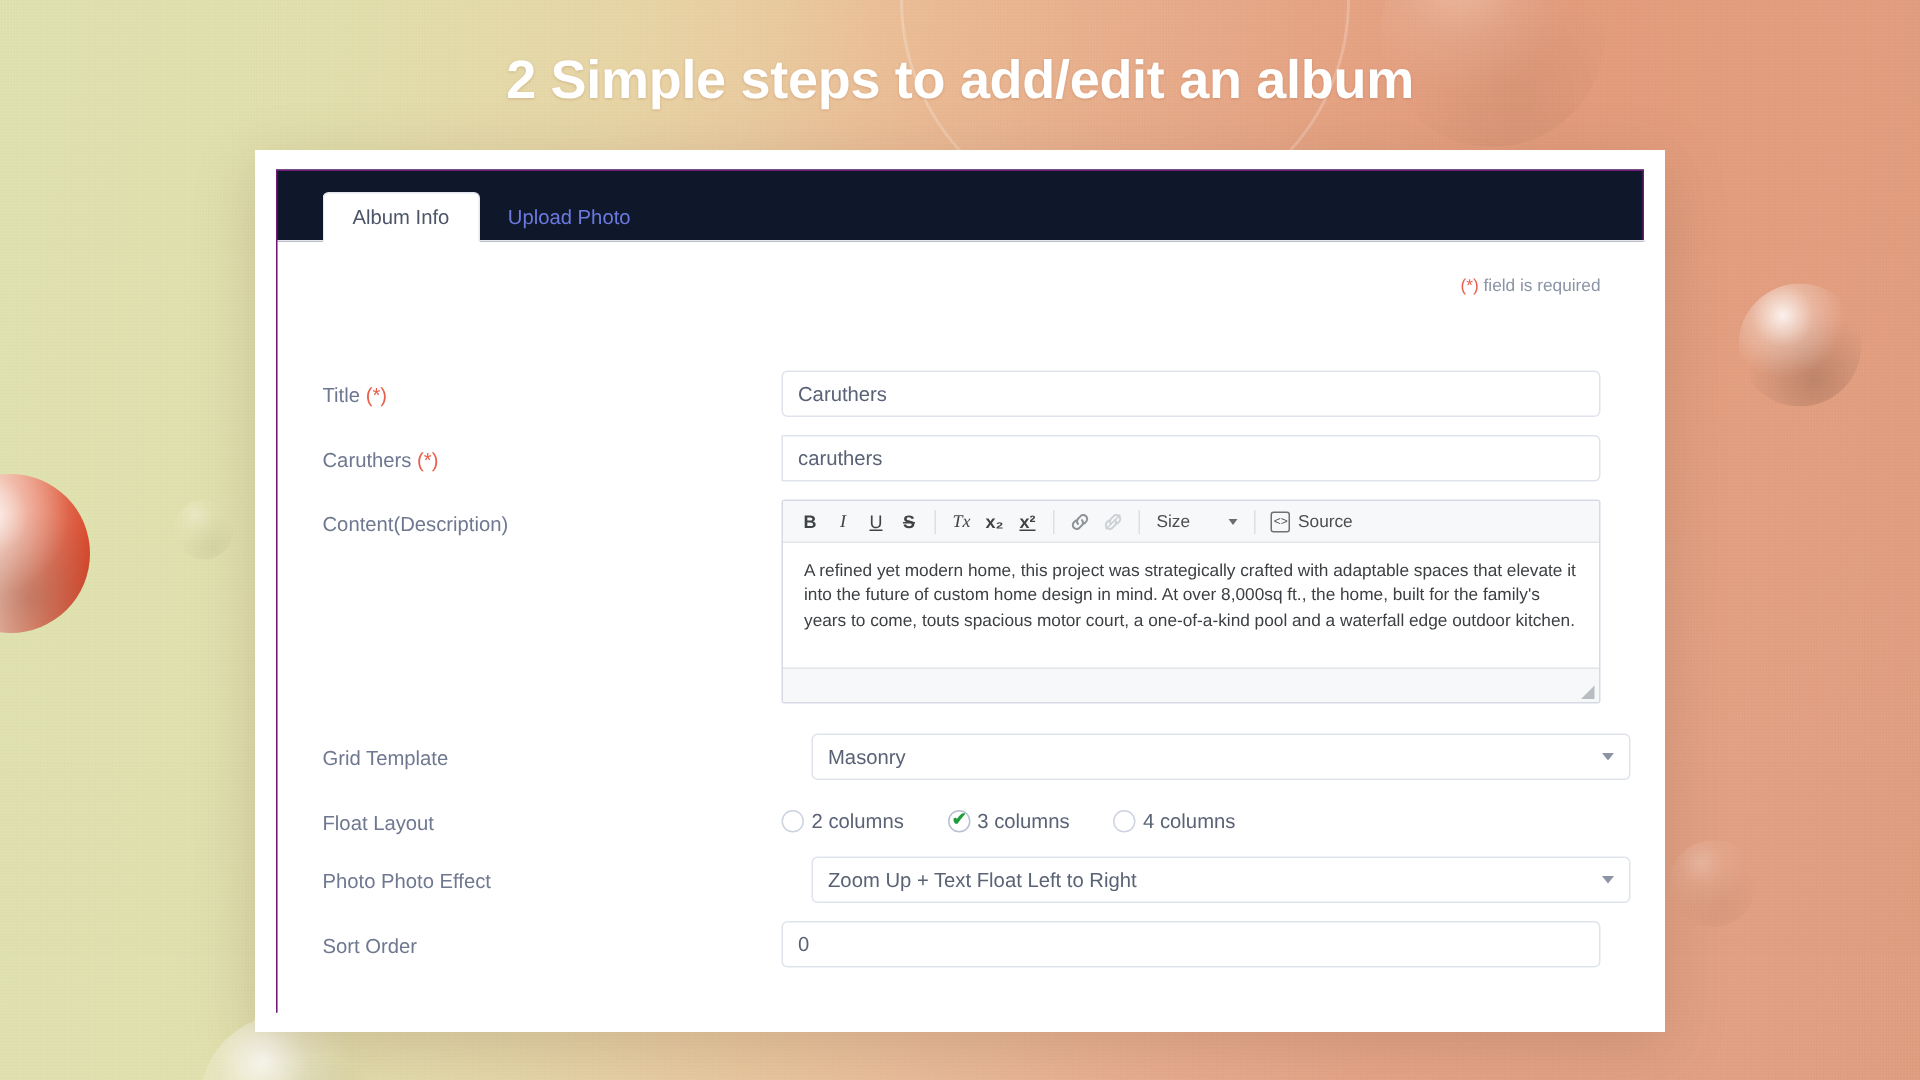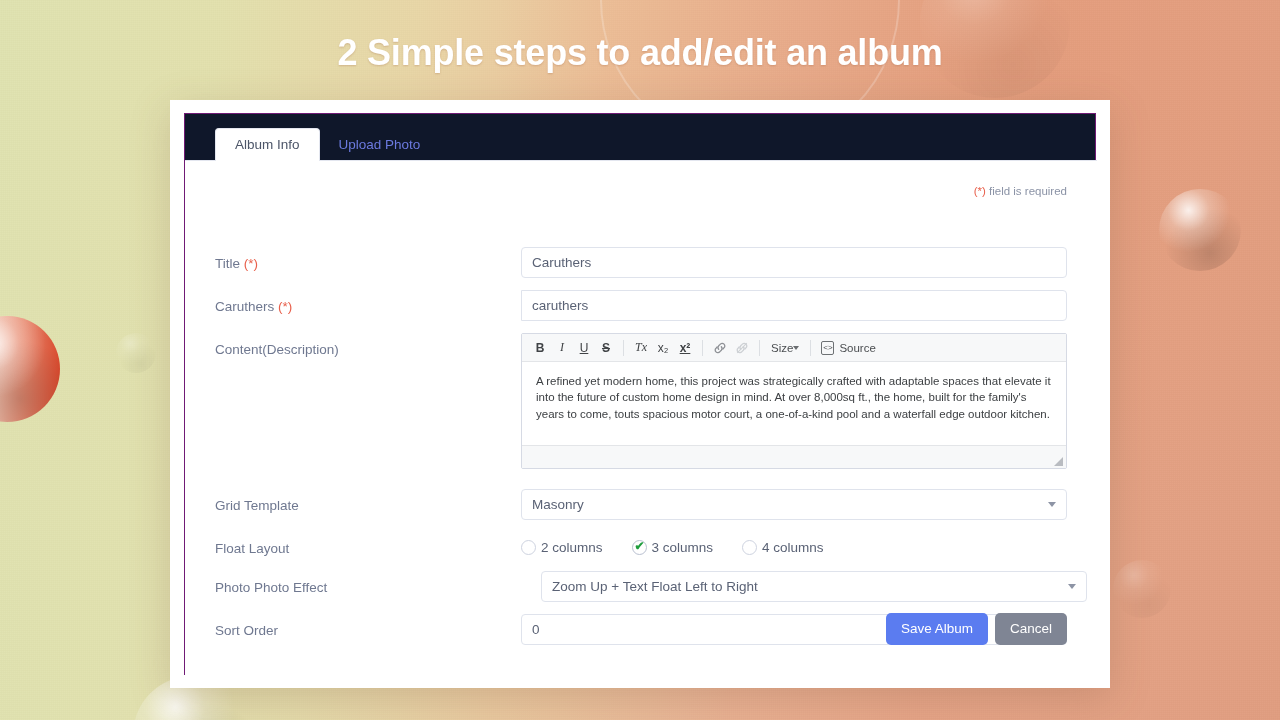"x₂" div.tb-btn { font-weight: normal -> bold }
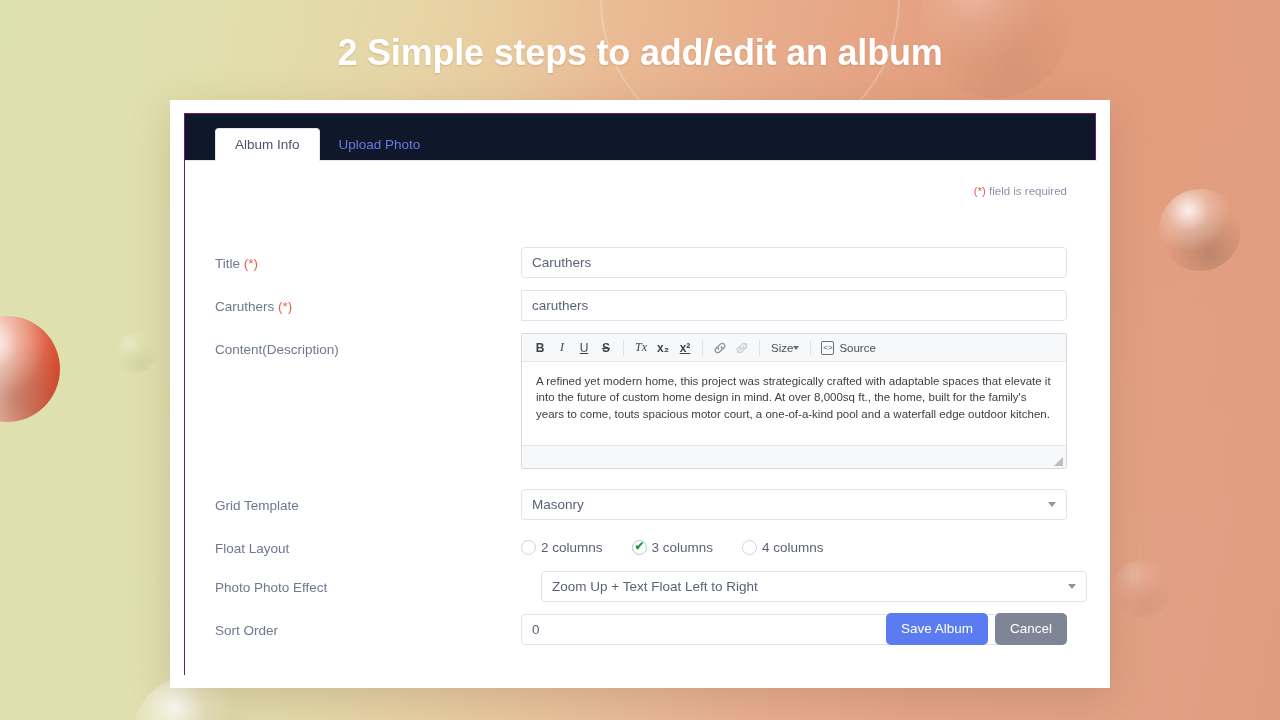"Size" #tb-size { gap: none -> 26px }
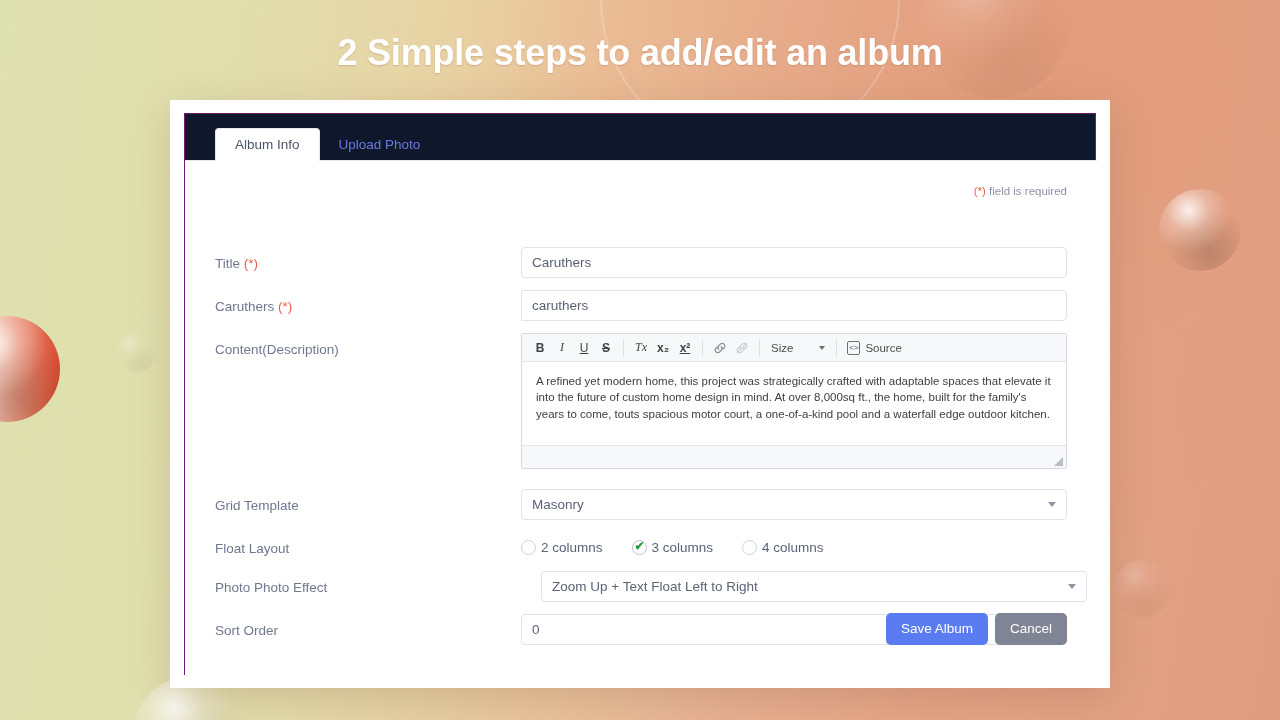"Masonry" div.ctrl { margin-left: none -> 20px }
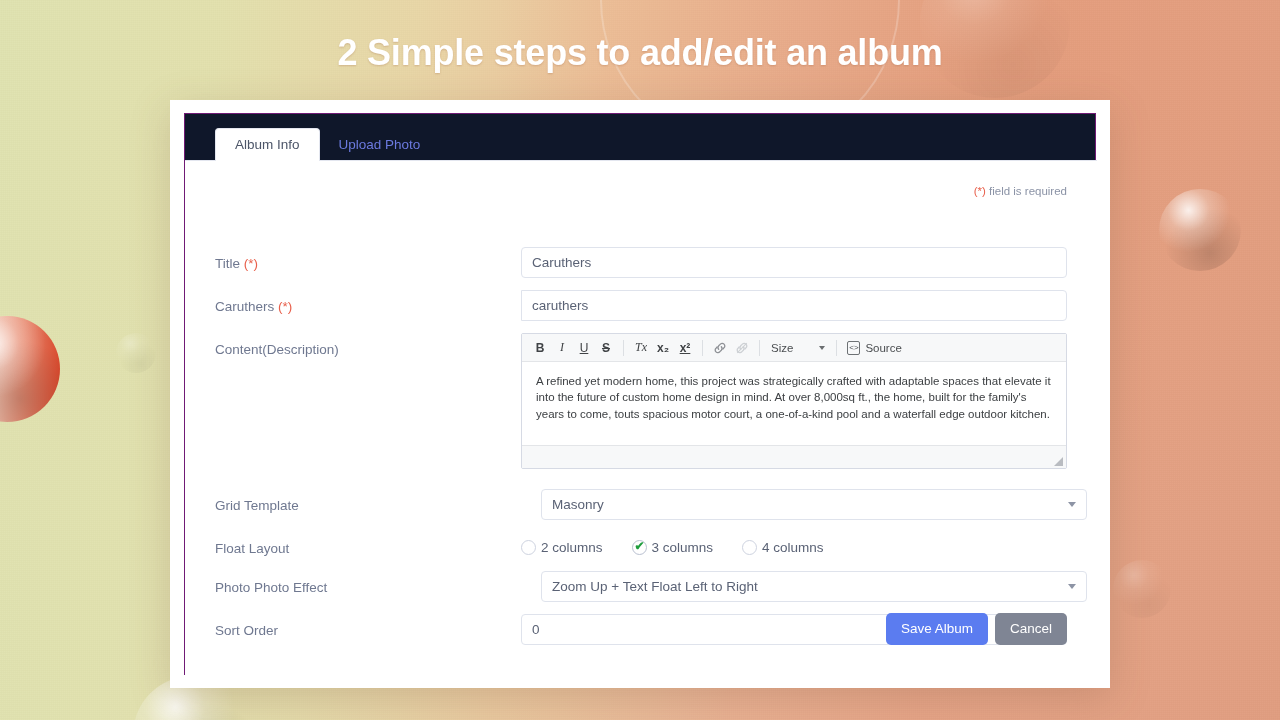"Save Album" div { html: <div> <button>Save Album</button> <button>Cancel</button> </div> -> none }
